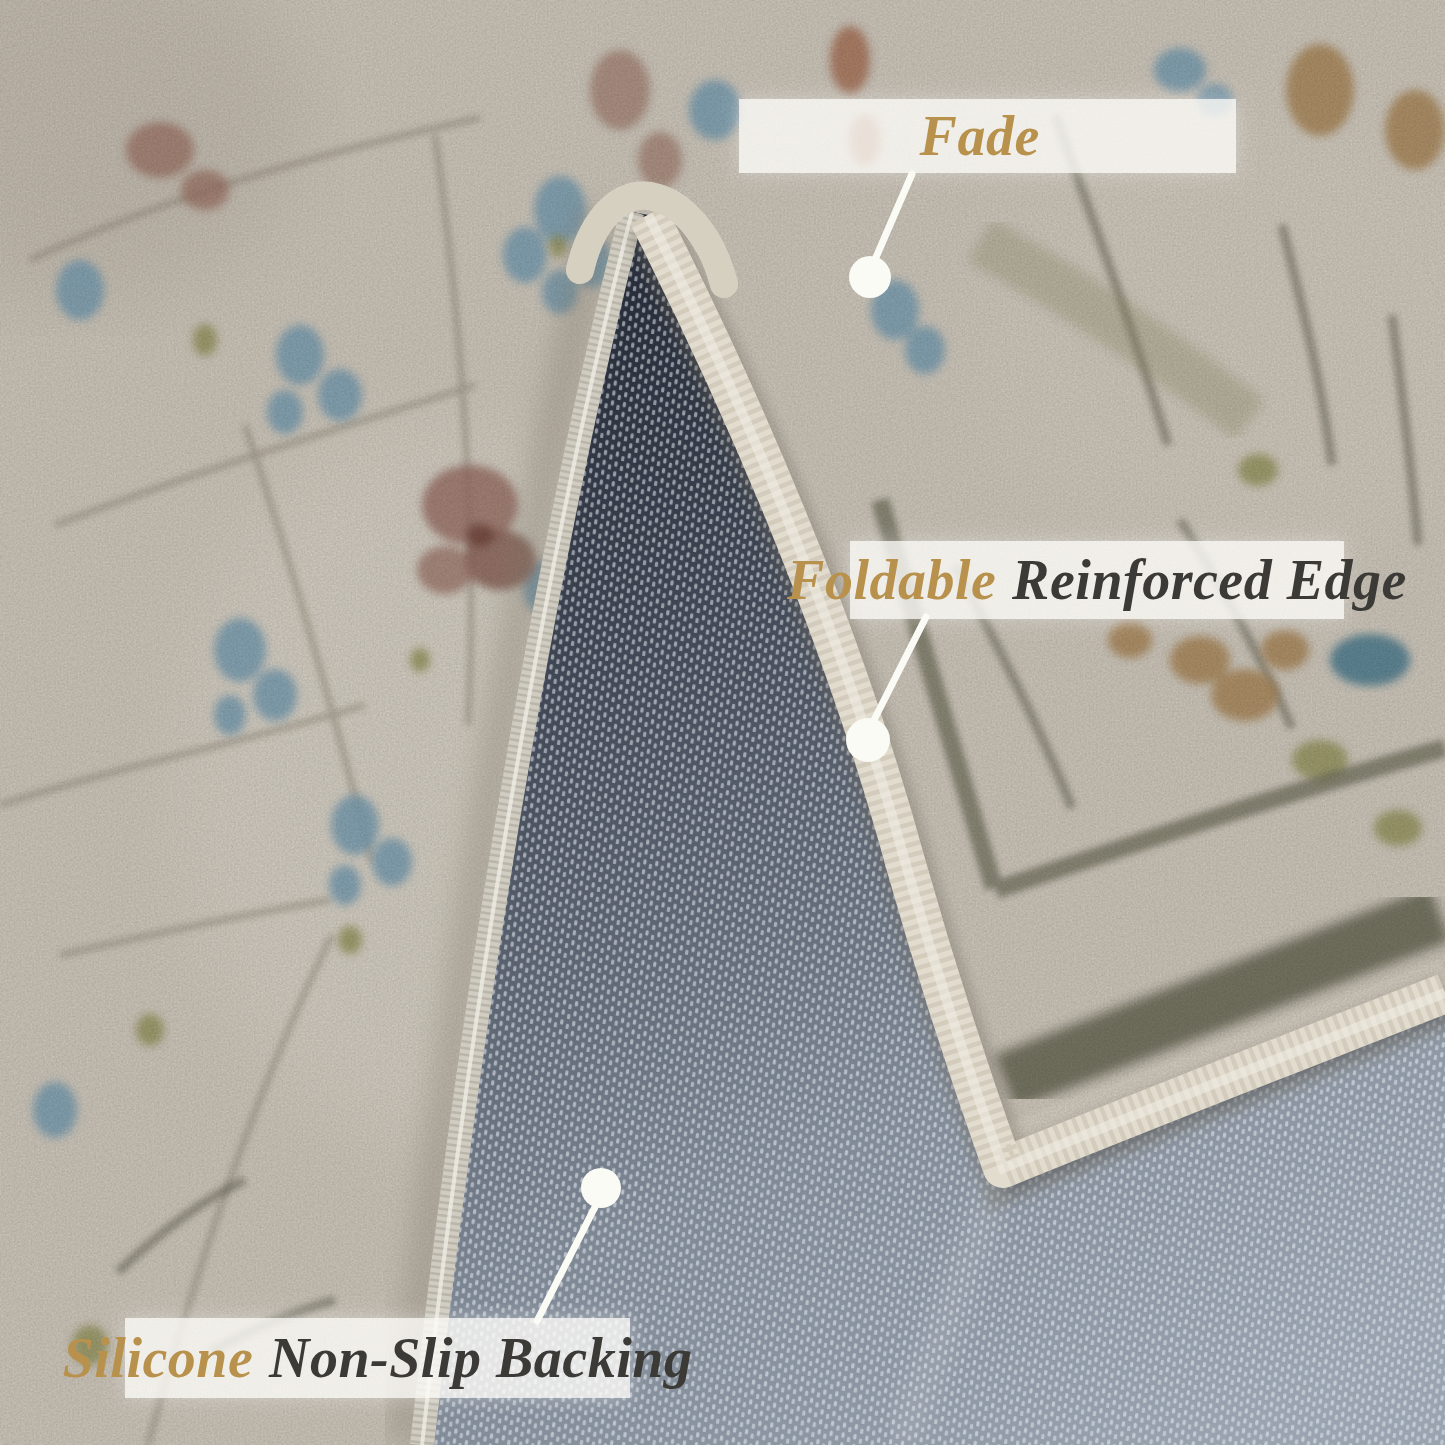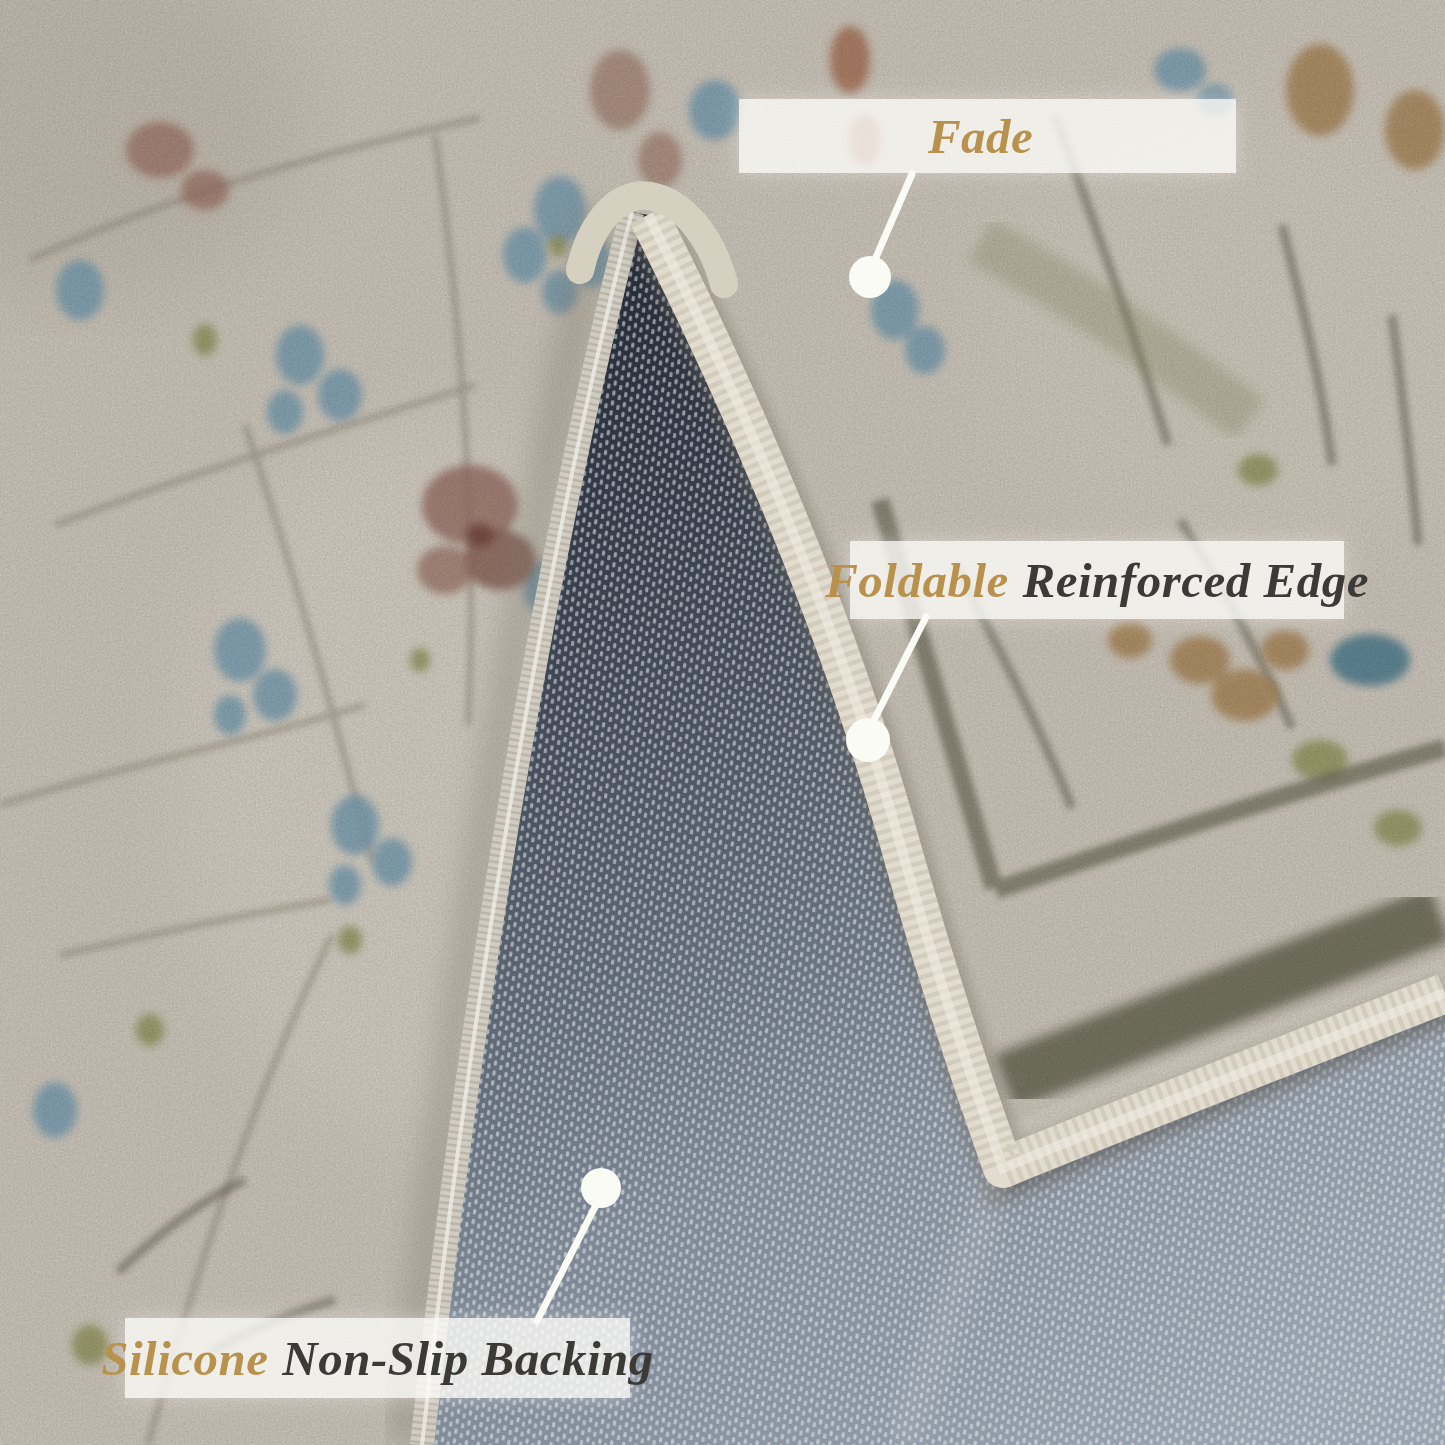"Fade" .callout { font-size: 49px -> 56px }
